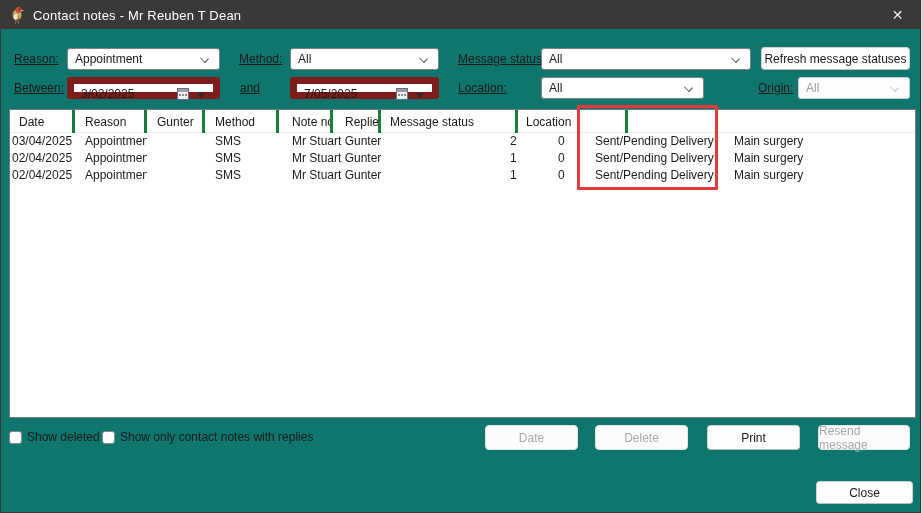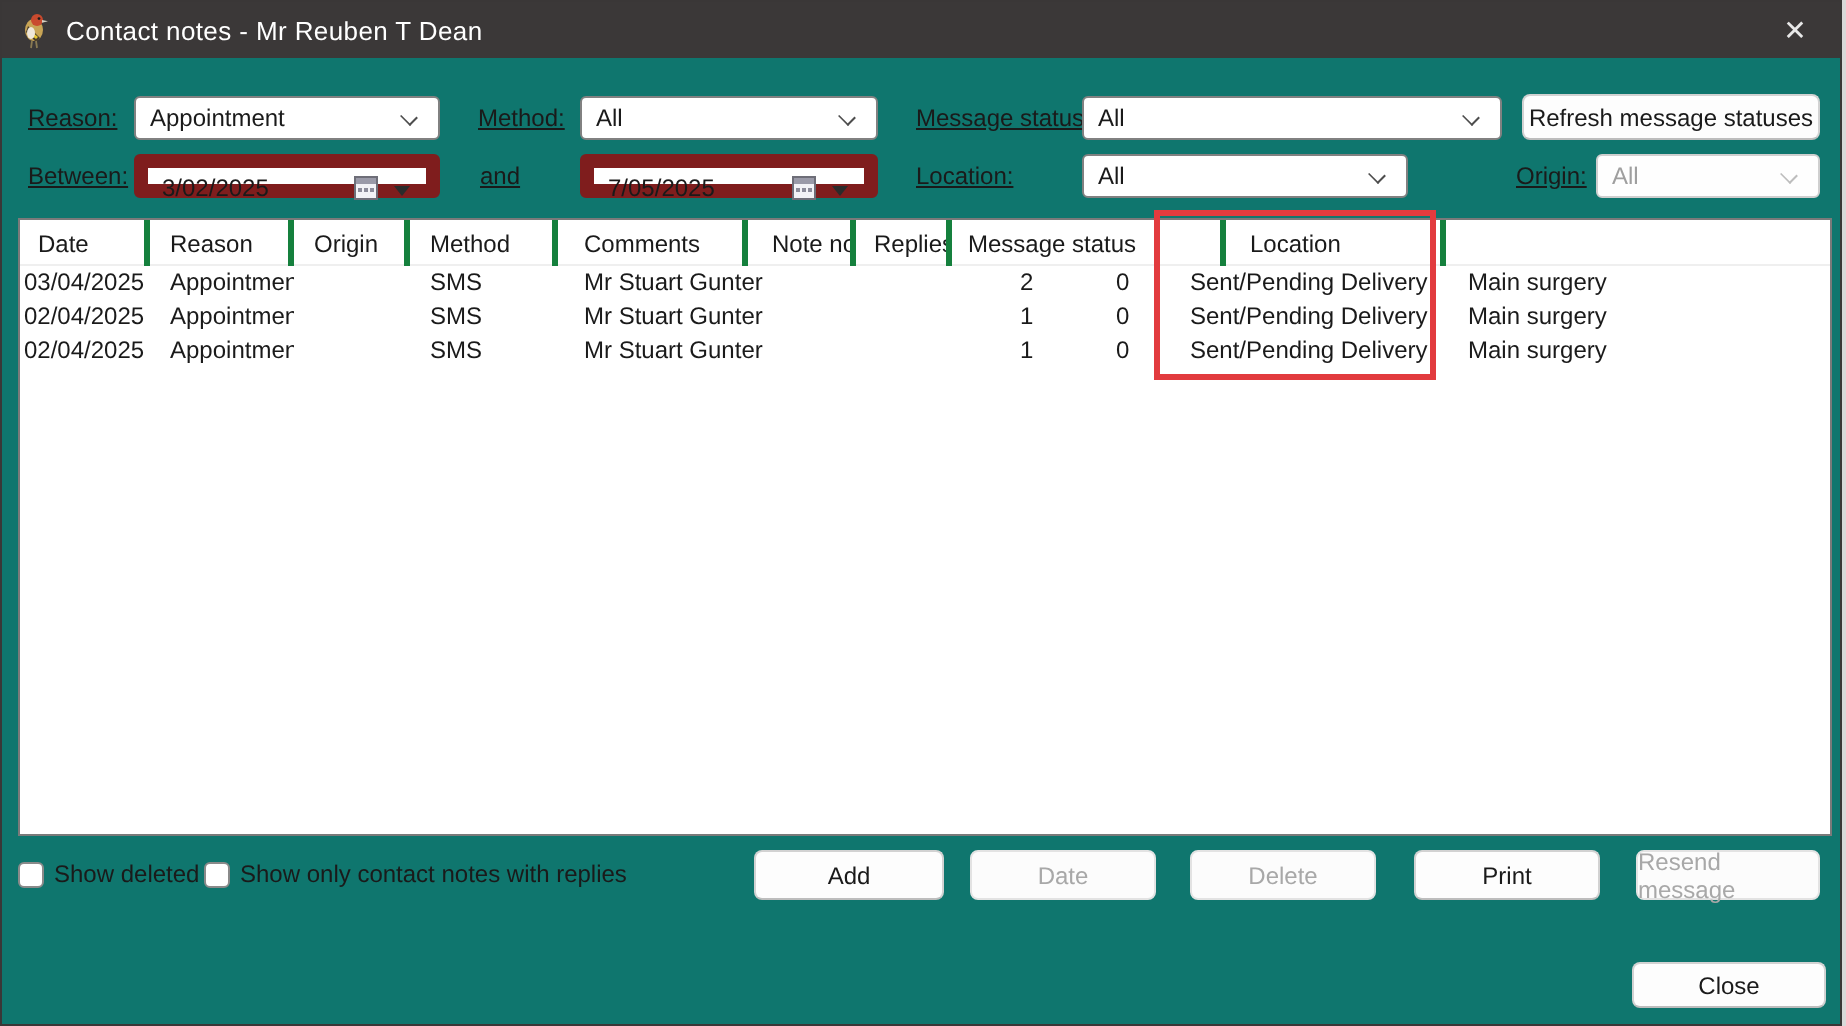"Origin" div.cell { text: Origin -> Gunter }
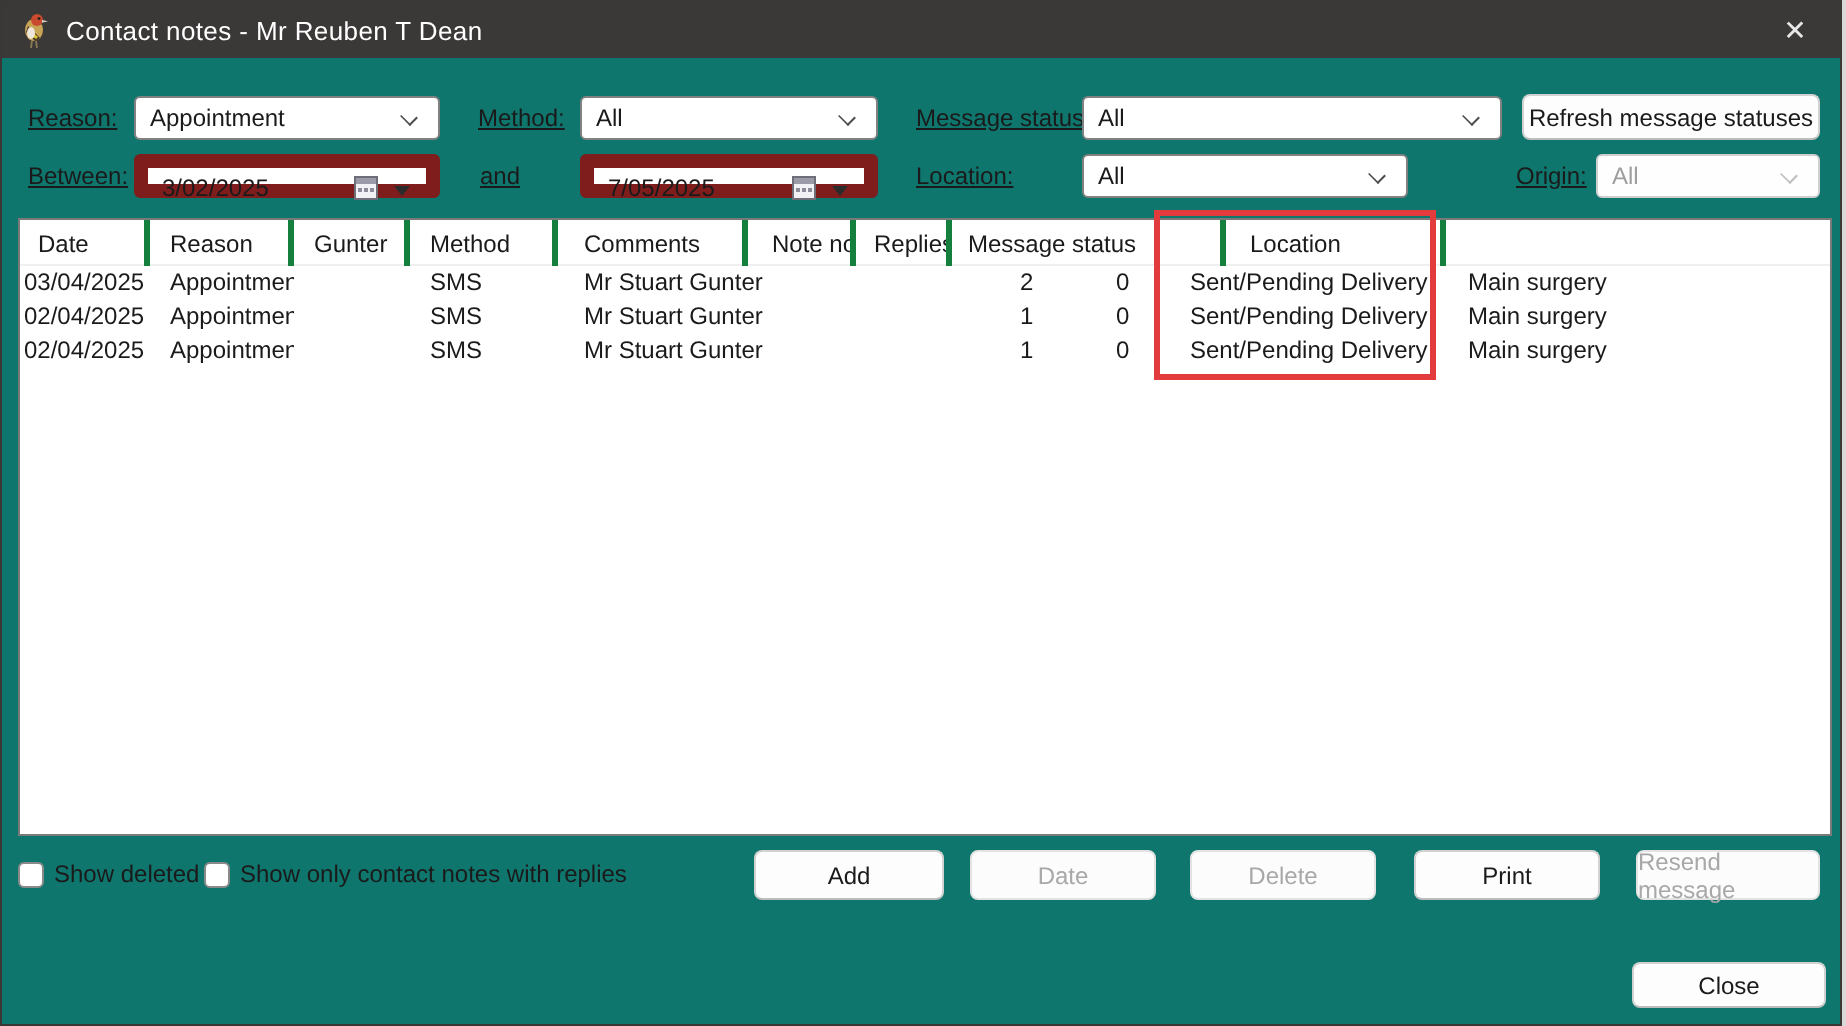"Comments" div.cell { html: <div>Comments</div> -> none }
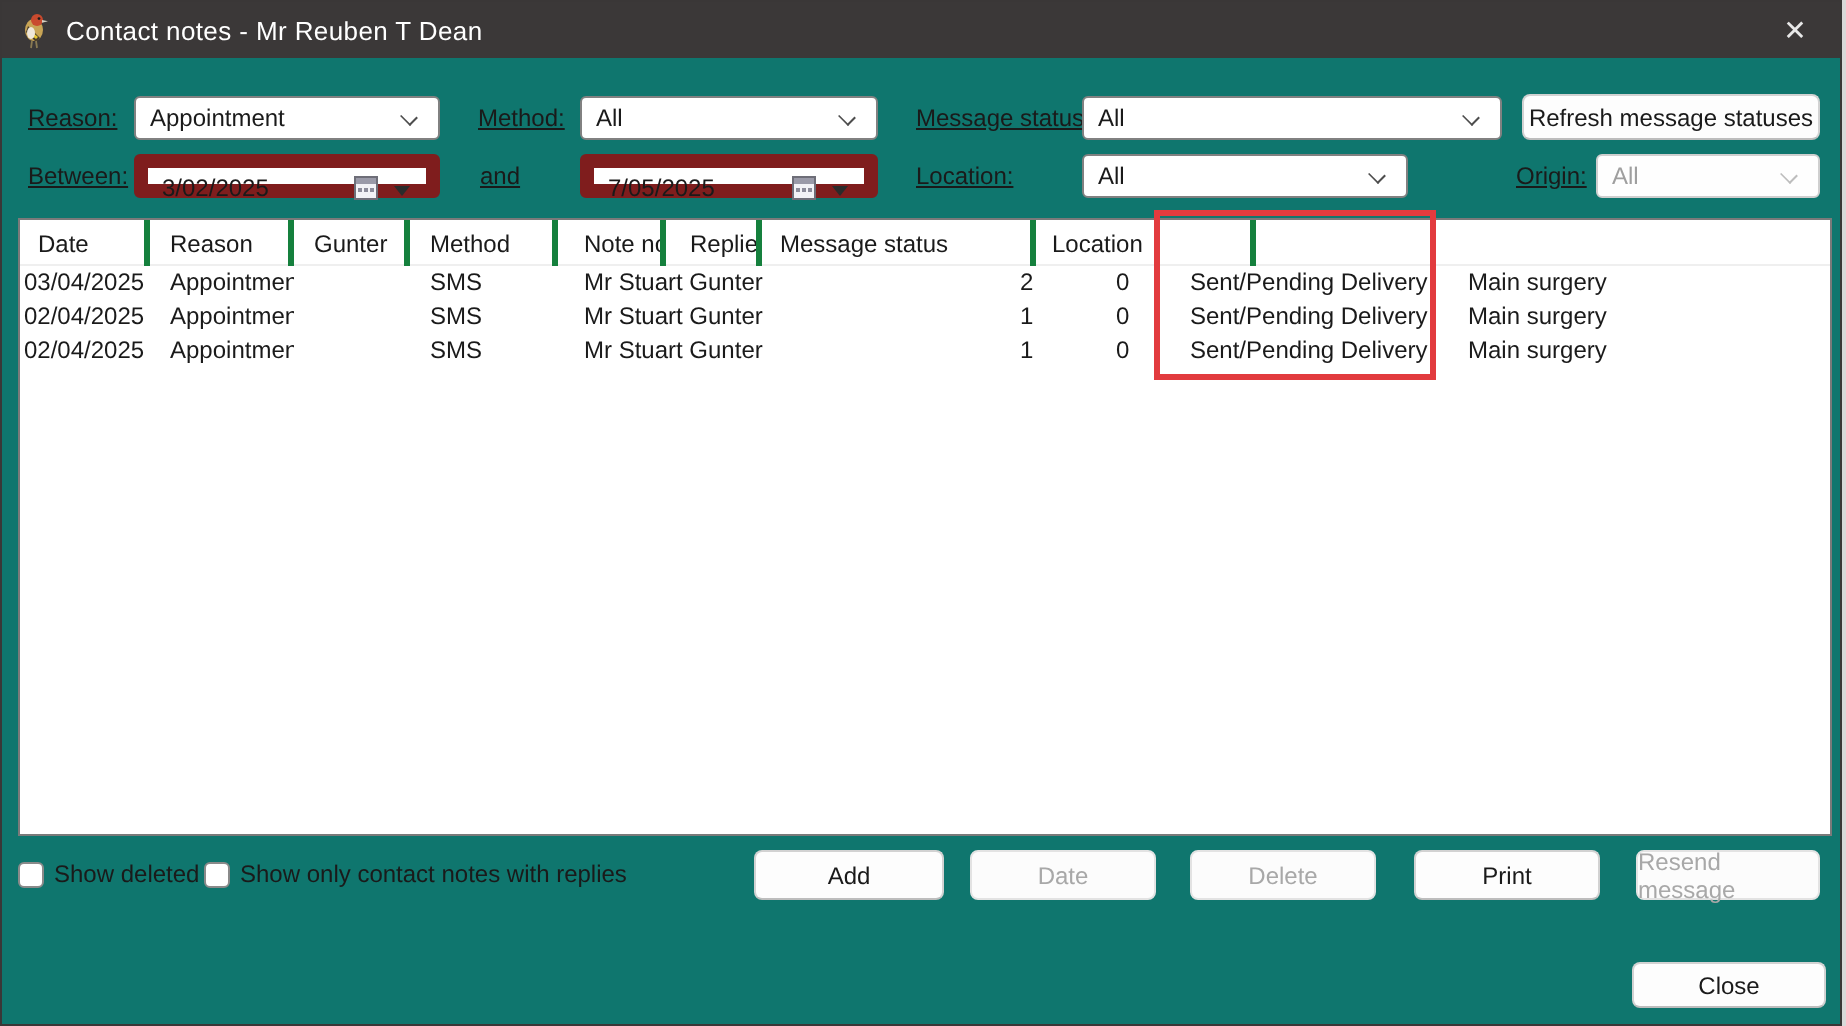"Add" div.btn { html: <div>Add</div> -> none }
